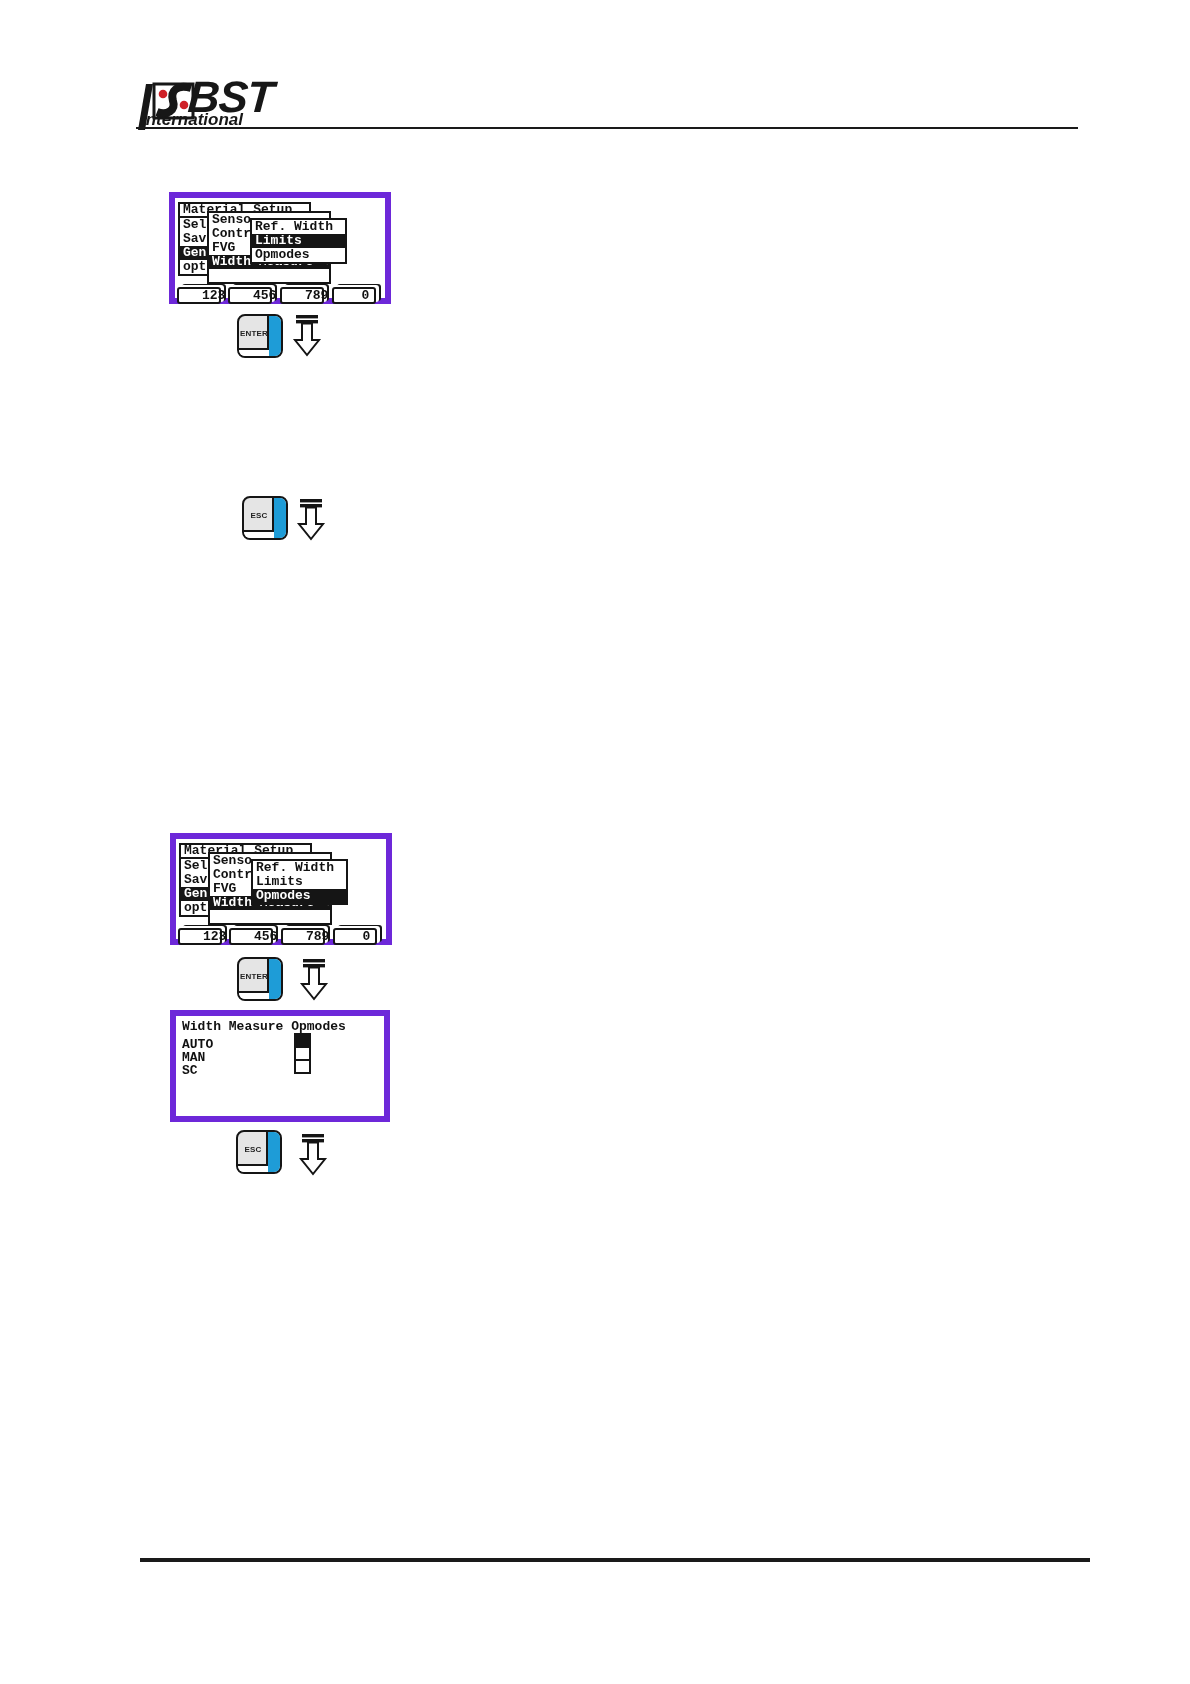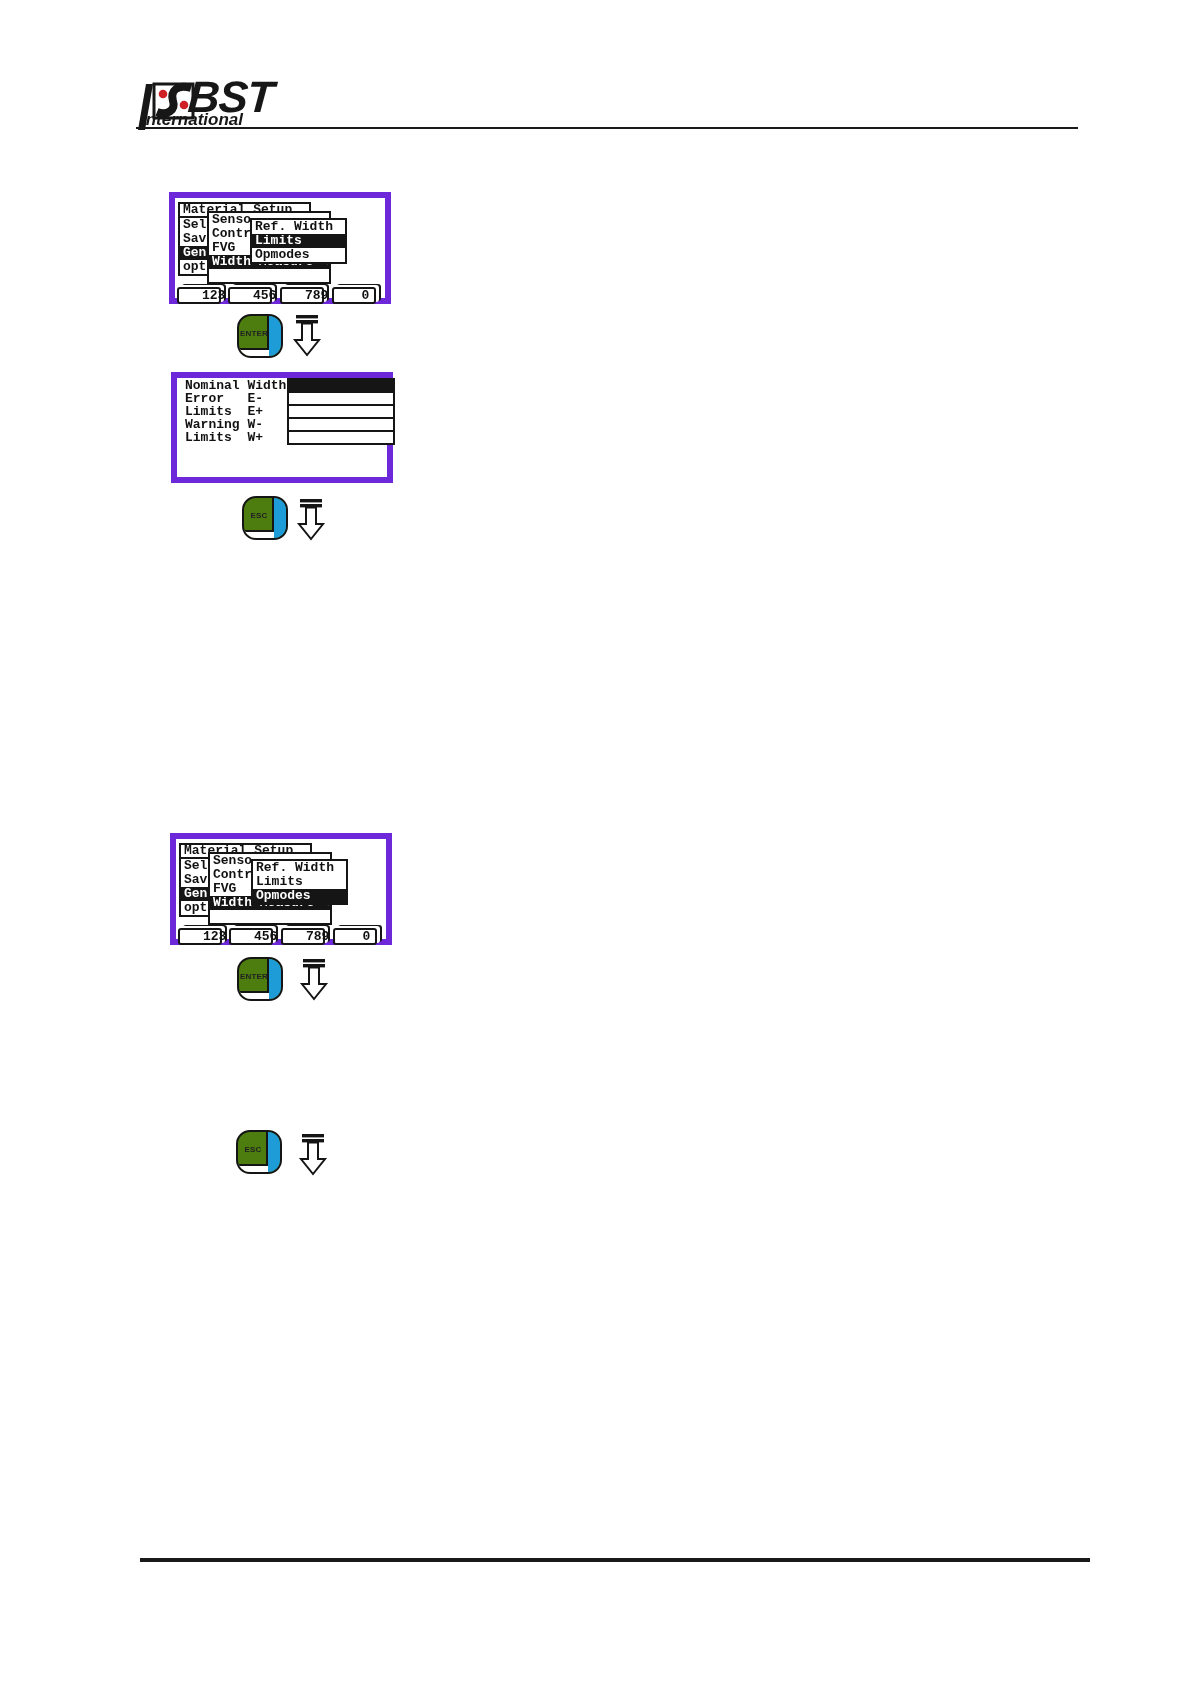"ENTER" .cap-body { background: #4d7c0f -> #e5e5e5; border-radius: 14px -> 8px }
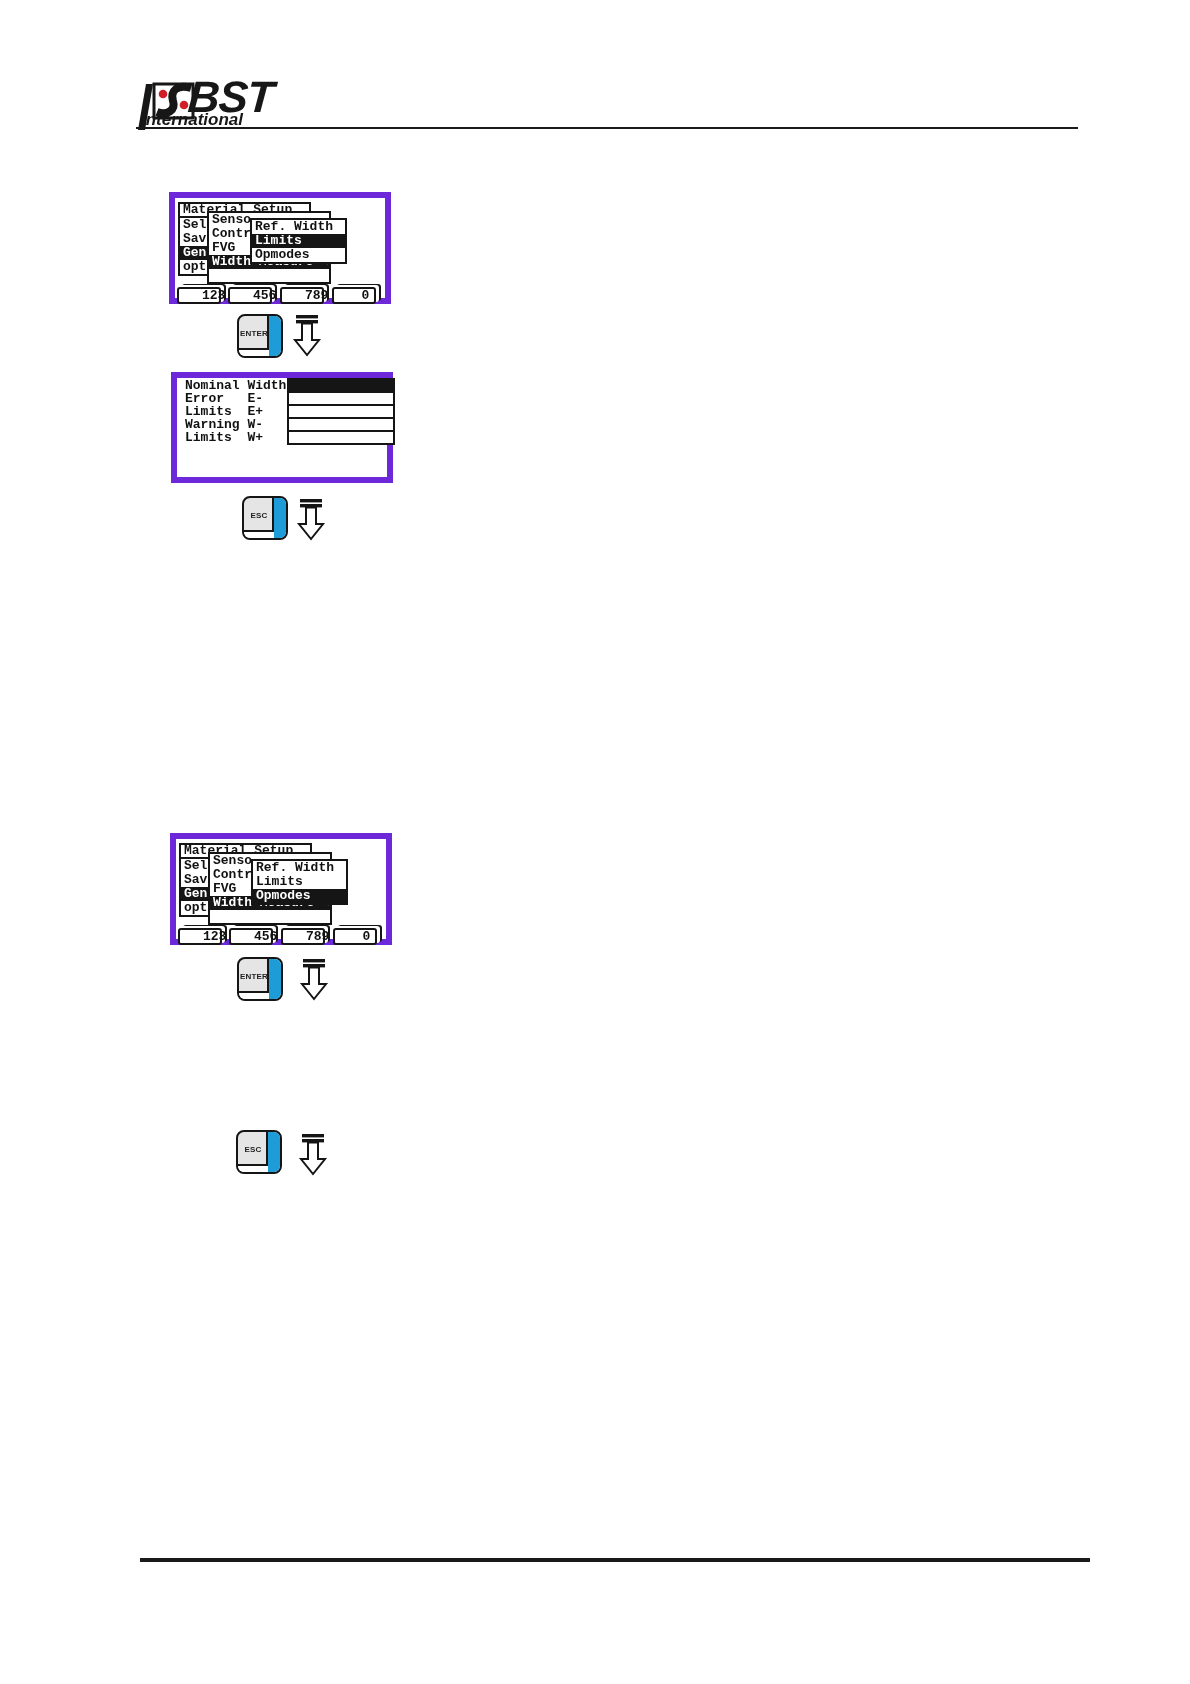"Nominal Width" div.screen { html: <div> <div>Nominal Width</div> <div>Error E-</div> <div>Limits E+</div> <div>Warning W-</div> <div>Limits W+</div> <div></div> <div></div> <div></div> <div></div> <div></div> </div> -> none }
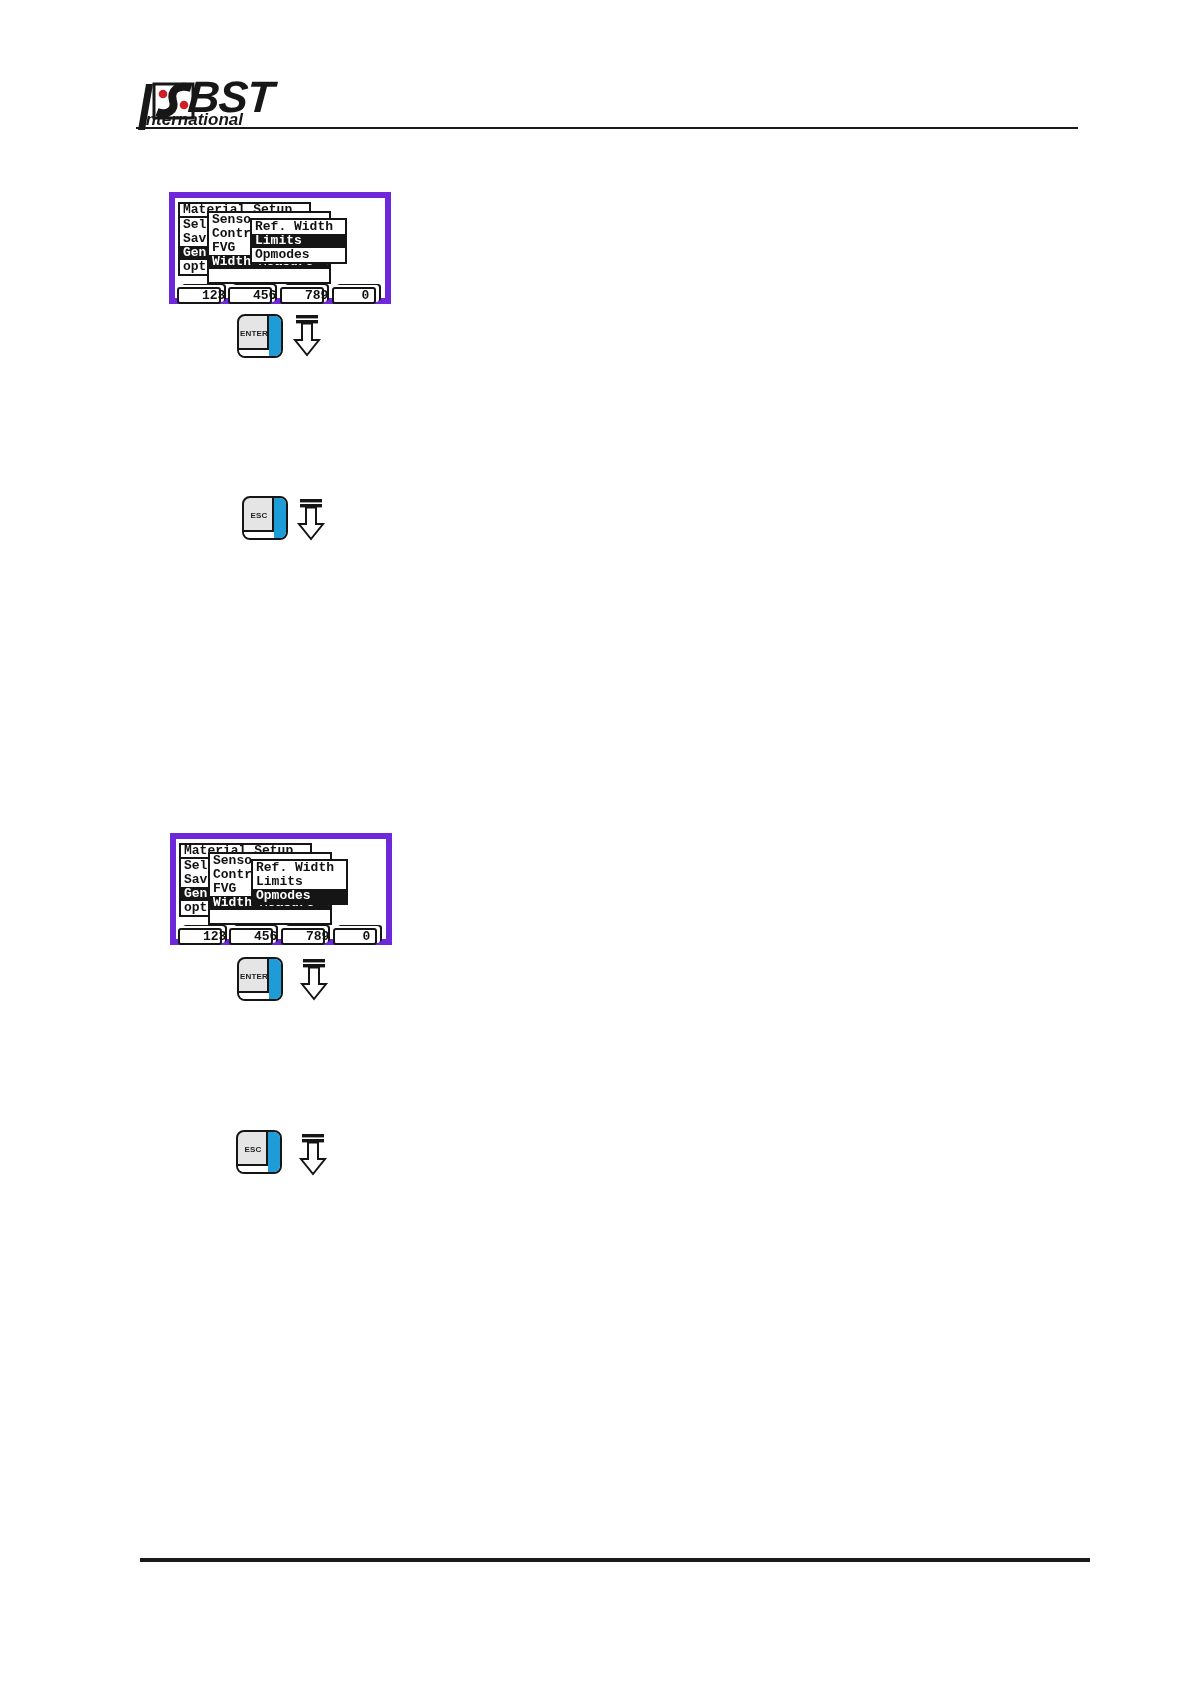"Width Measure Opmodes" div.screen { html: none -> <div> <div>Width Measure Opmodes</div> <div>AUTO</div> <div>MAN</div> <div>SC</div> <div></div> <div></div> <div></div> </div> }
